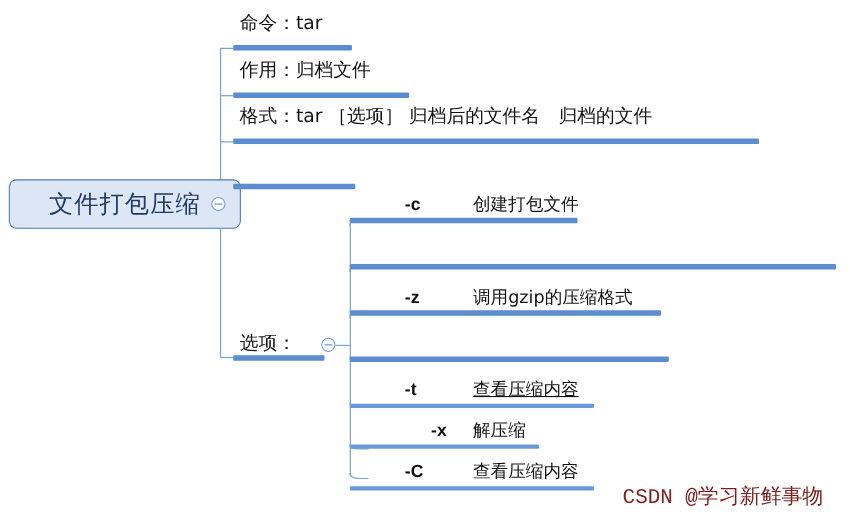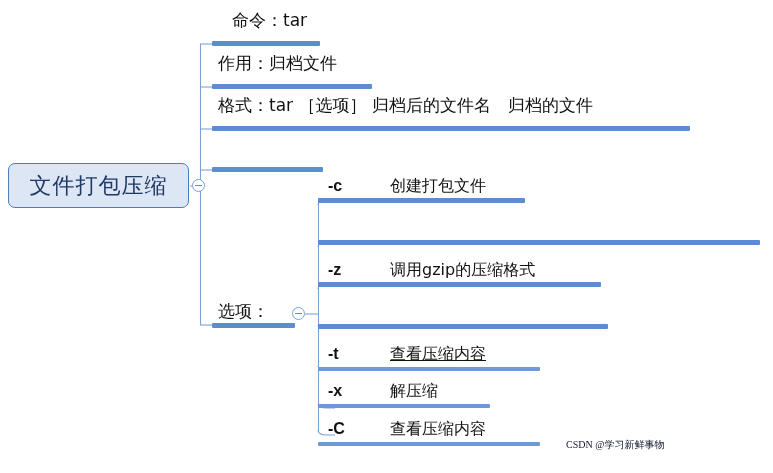"命令：tar" div.node { left: 232px -> 218px }
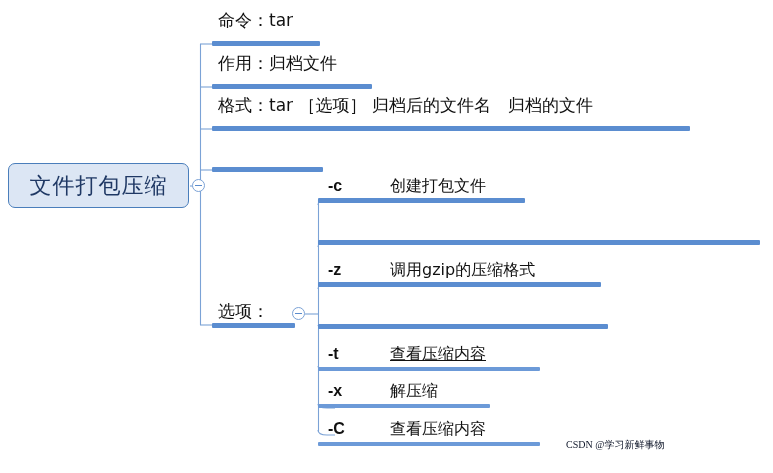"文件打包压缩" .root-node { width: 181px -> 211px }
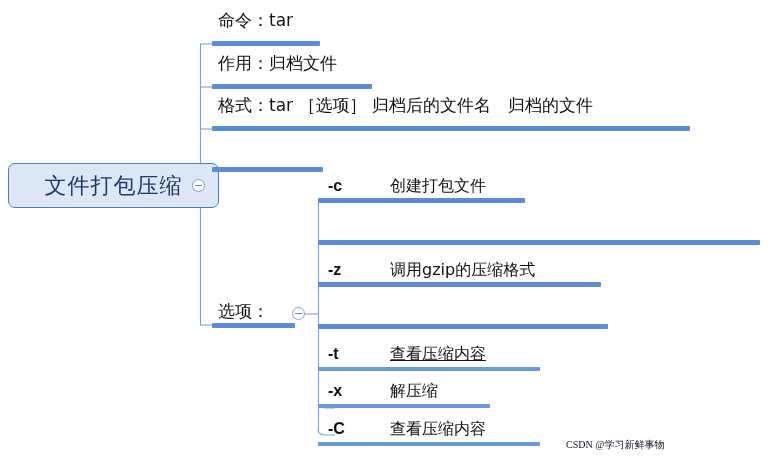"-c 创建打包文件" .node.opt { margin-left: none -> 40px }
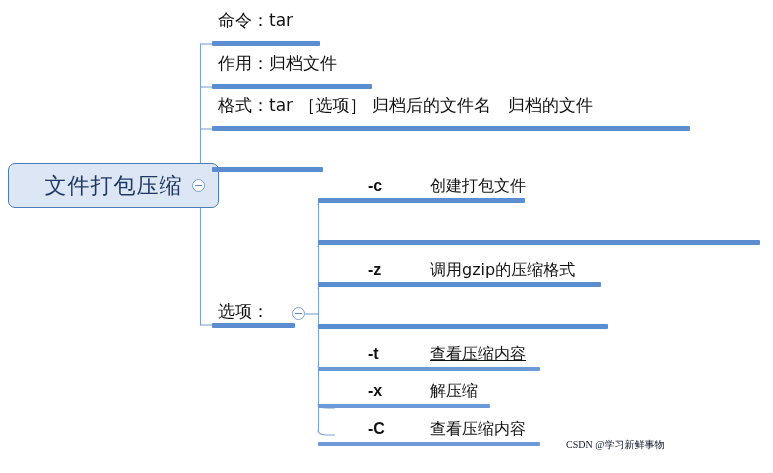"-x 解压缩" div.node { text-align: none -> center }
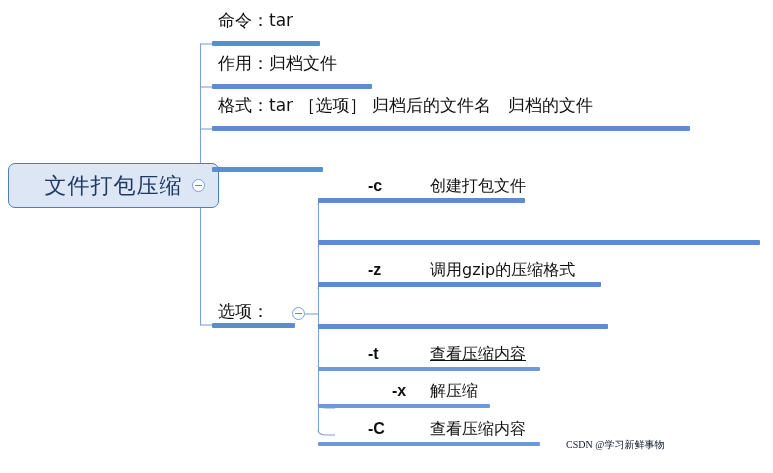"CSDN @学习新鲜事物" .watermark { color: #0f172a -> #7f1d1d; font-family: Liberation Serif, serif -> Liberation Mono, monospace; font-size: 10px -> 19px }
